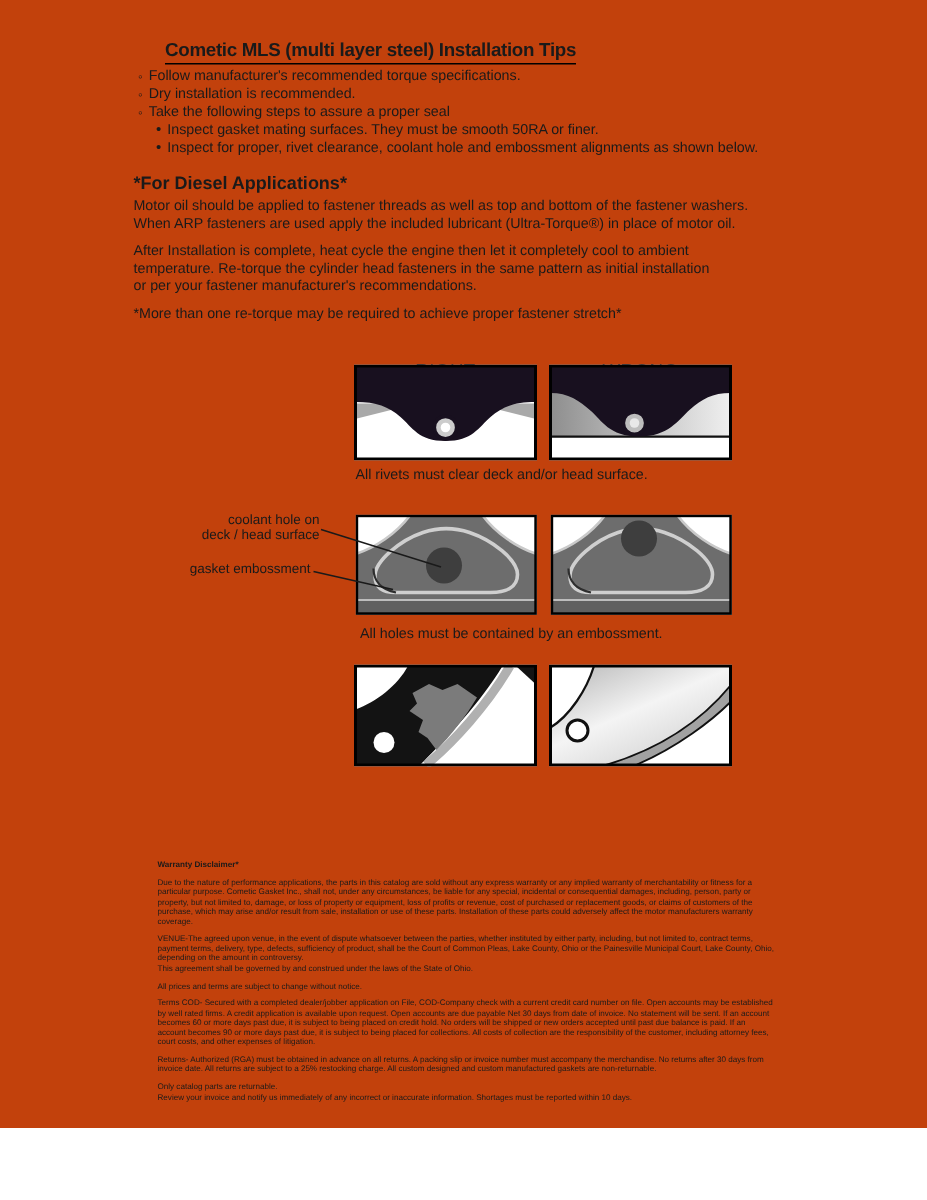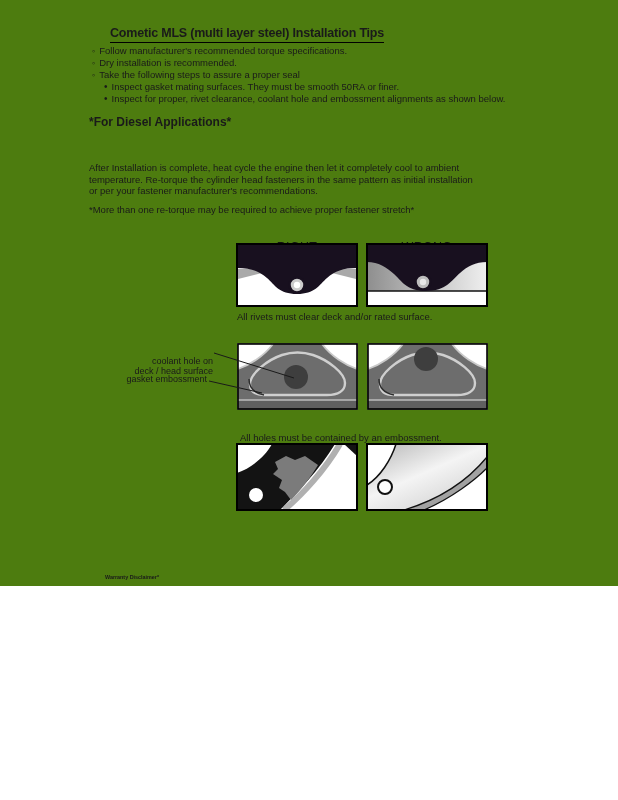"Cometic MLS (multi layer steel)" .page { background: #4d7c0f -> #c2410c; height: 586px -> 752px }
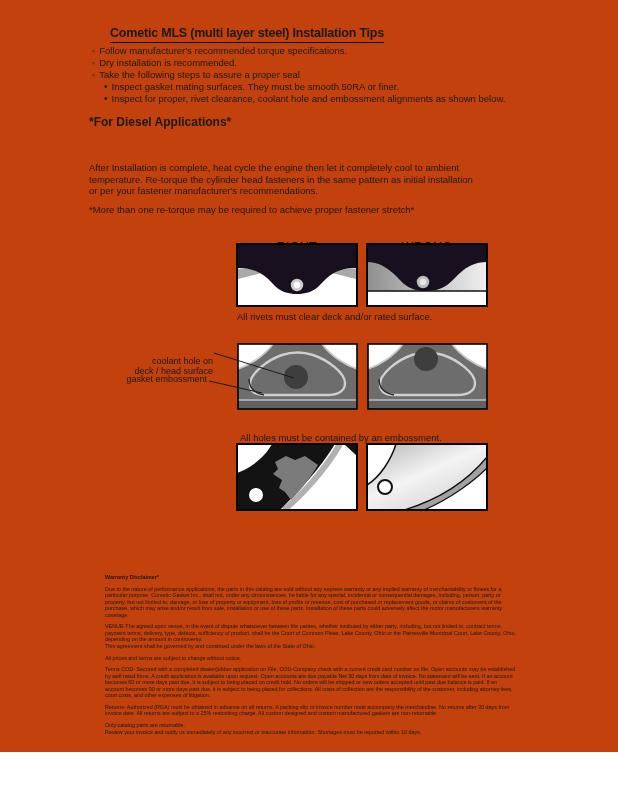"Motor oil should be applied" div.abs { html: none -> <div>Motor oil should be applied to fastener threads as well as top and bottom of the fastener washers. When ARP fasteners are used apply the included lubricant (Ultra-Torque®) in place of motor oil.</div> }
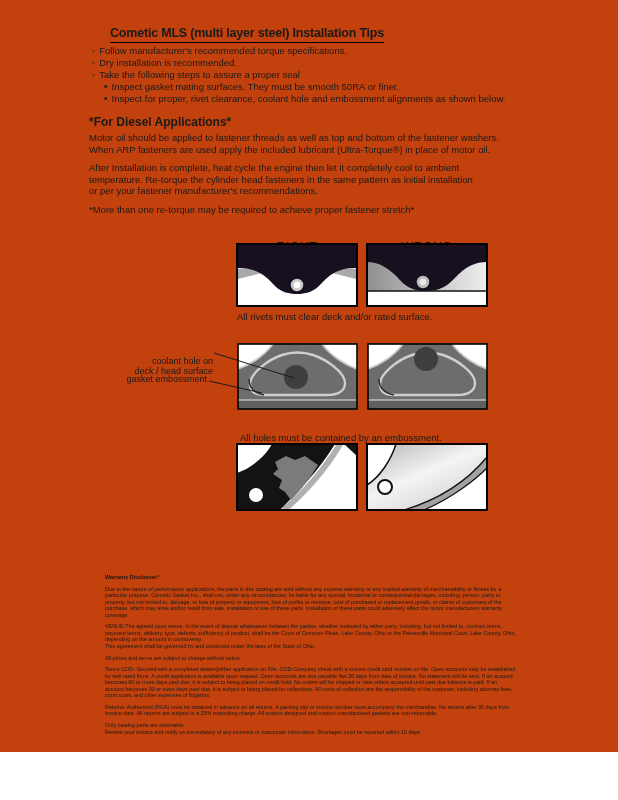"All rivets must clear deck" div.abs { text: rated -> head }
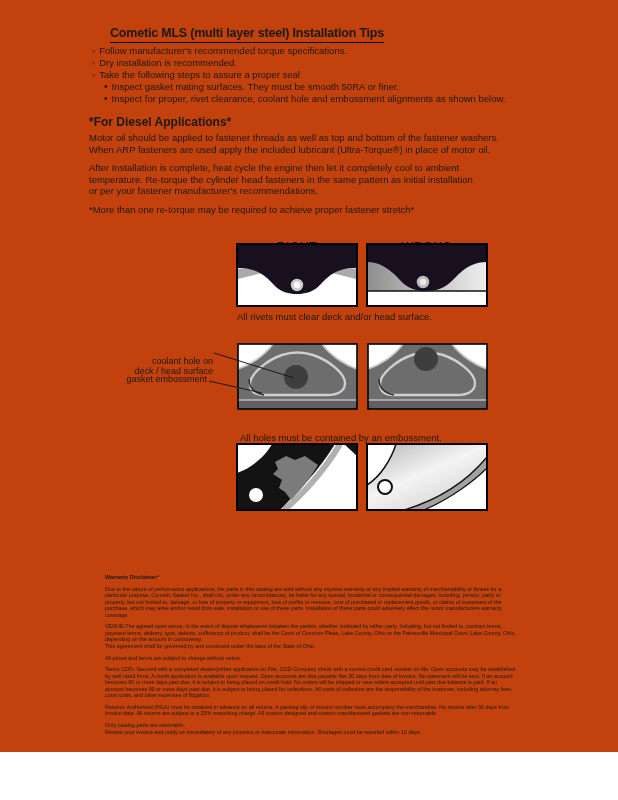"coolant hole on" div.abs { margin-top: 15px -> none }
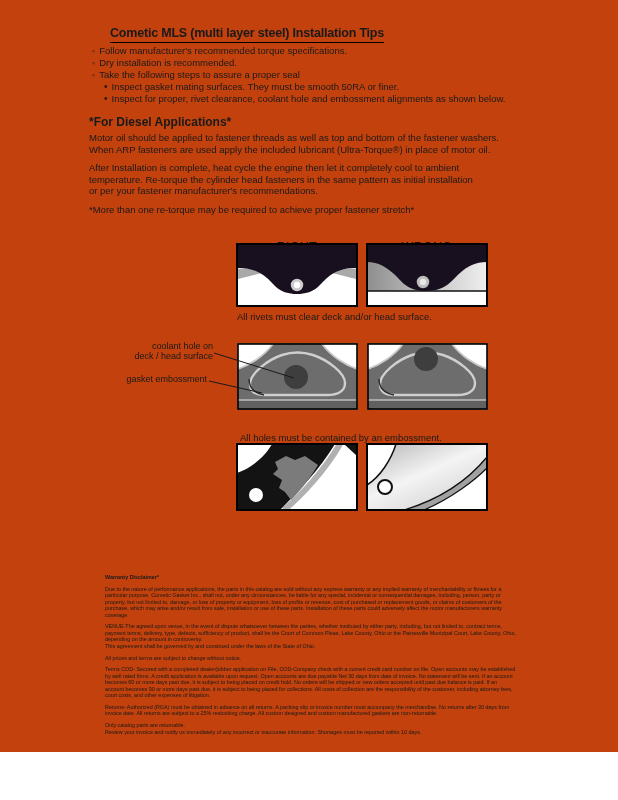"All holes must be contained" div.abs { top: 432px -> 417px }
